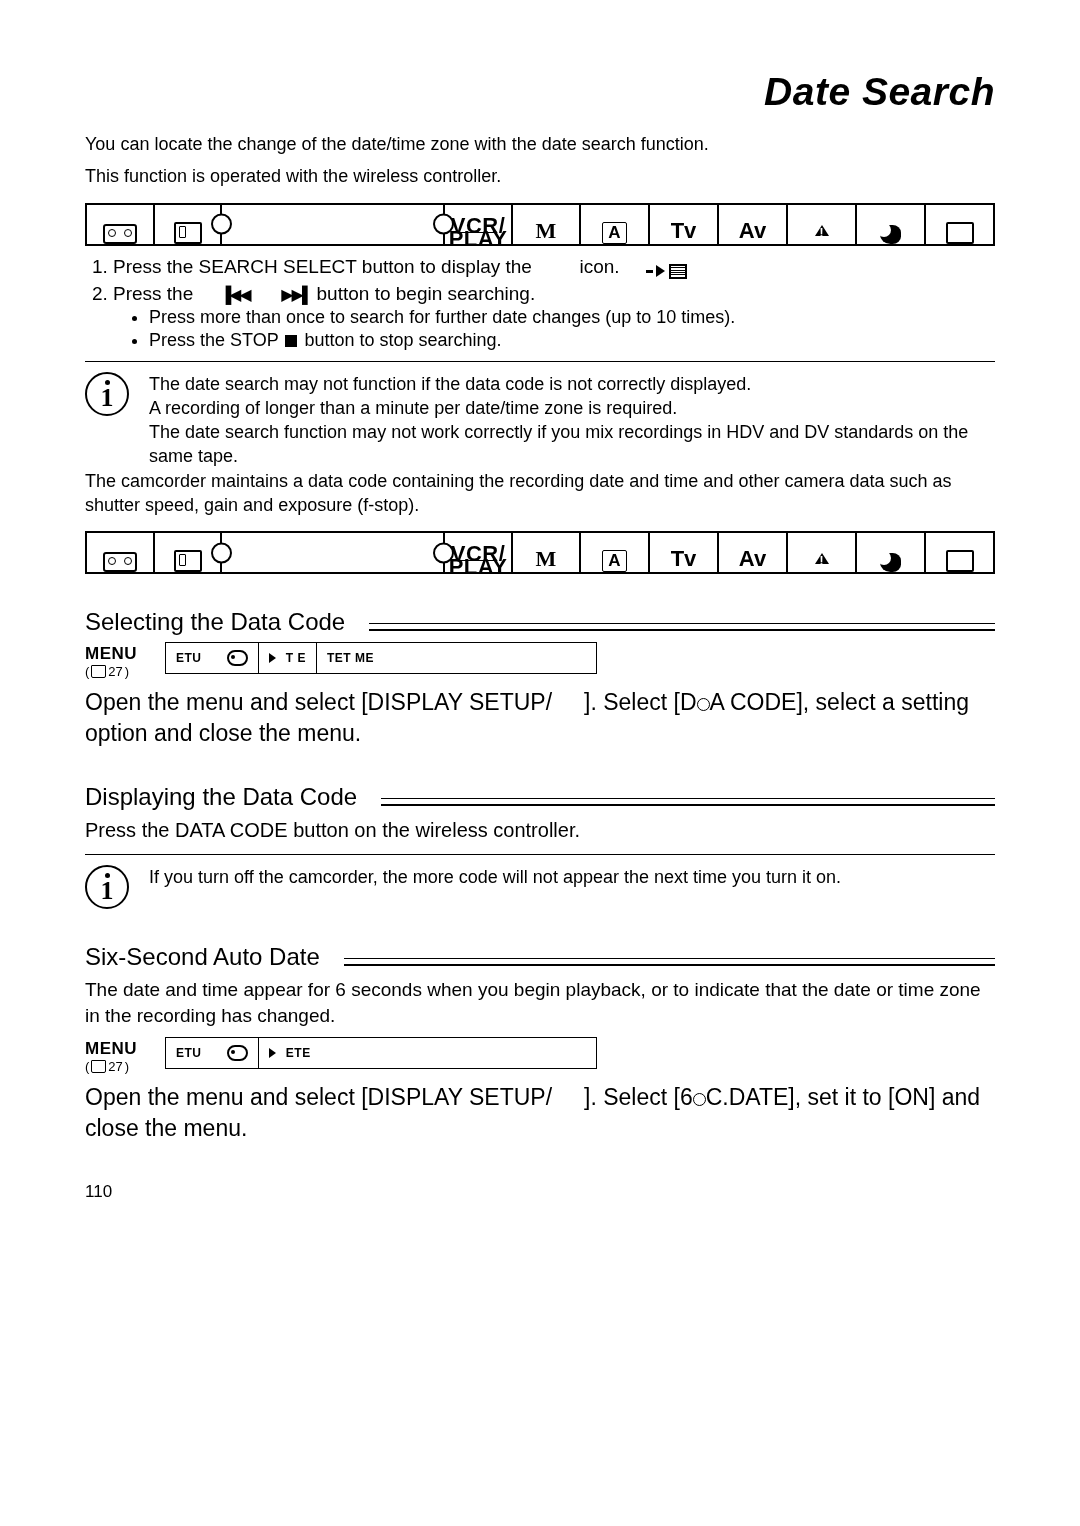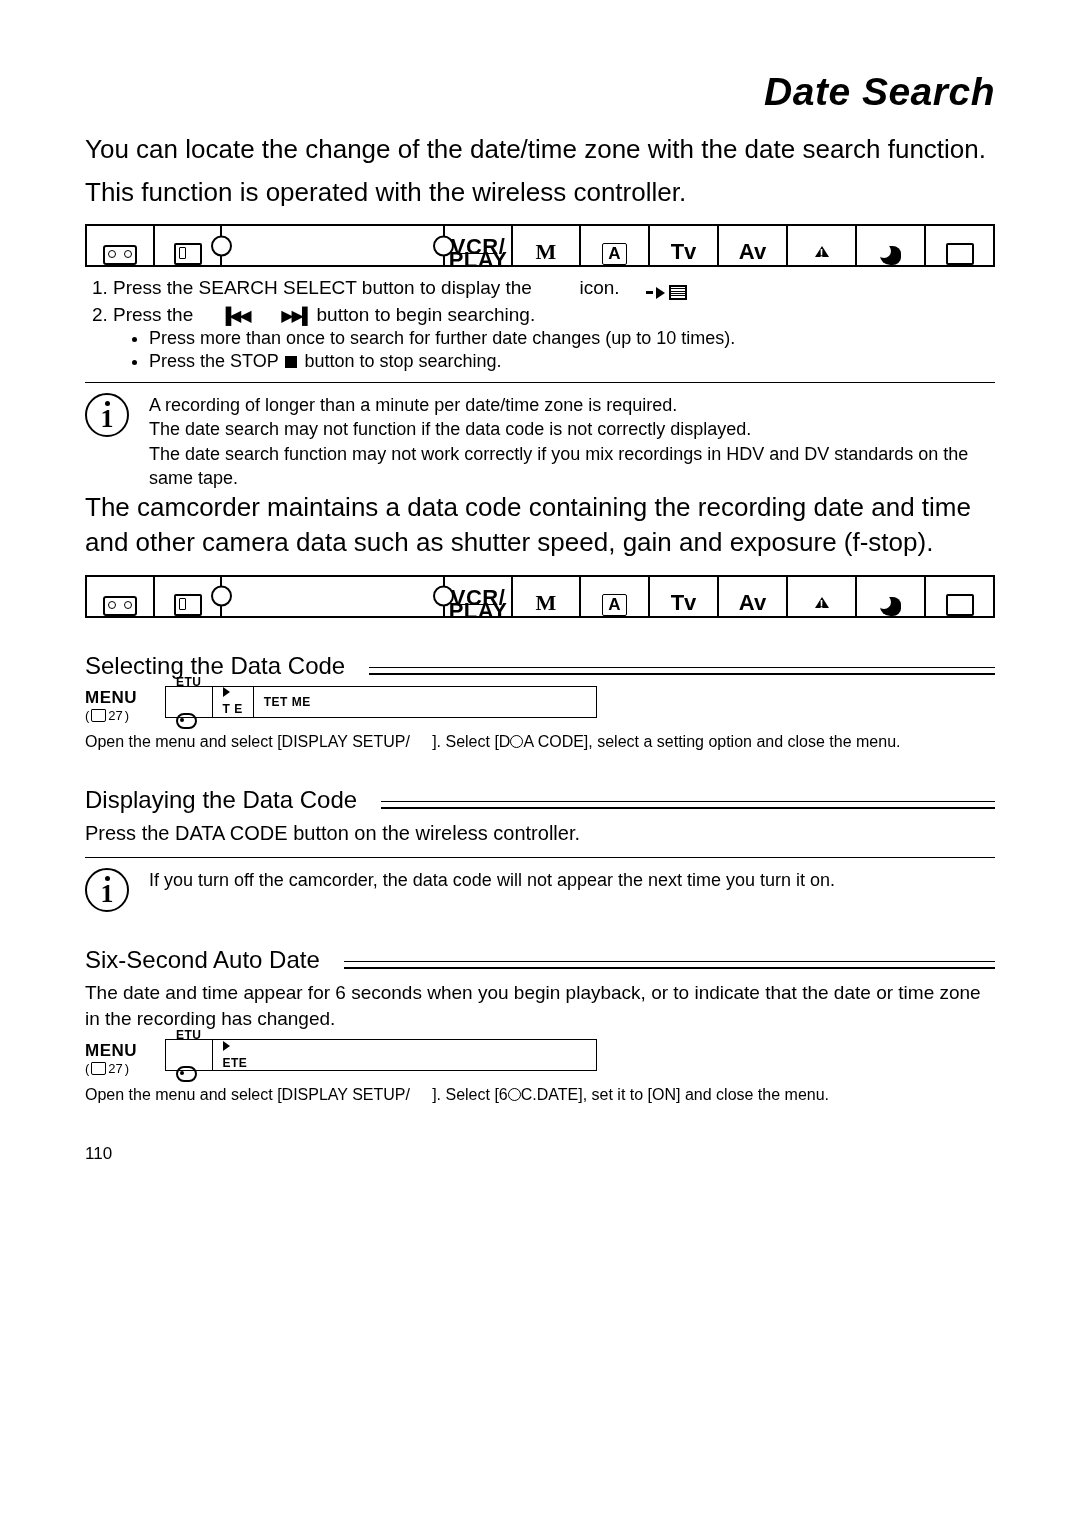"You can locate the change" .para { font-size: 26px -> 18px }
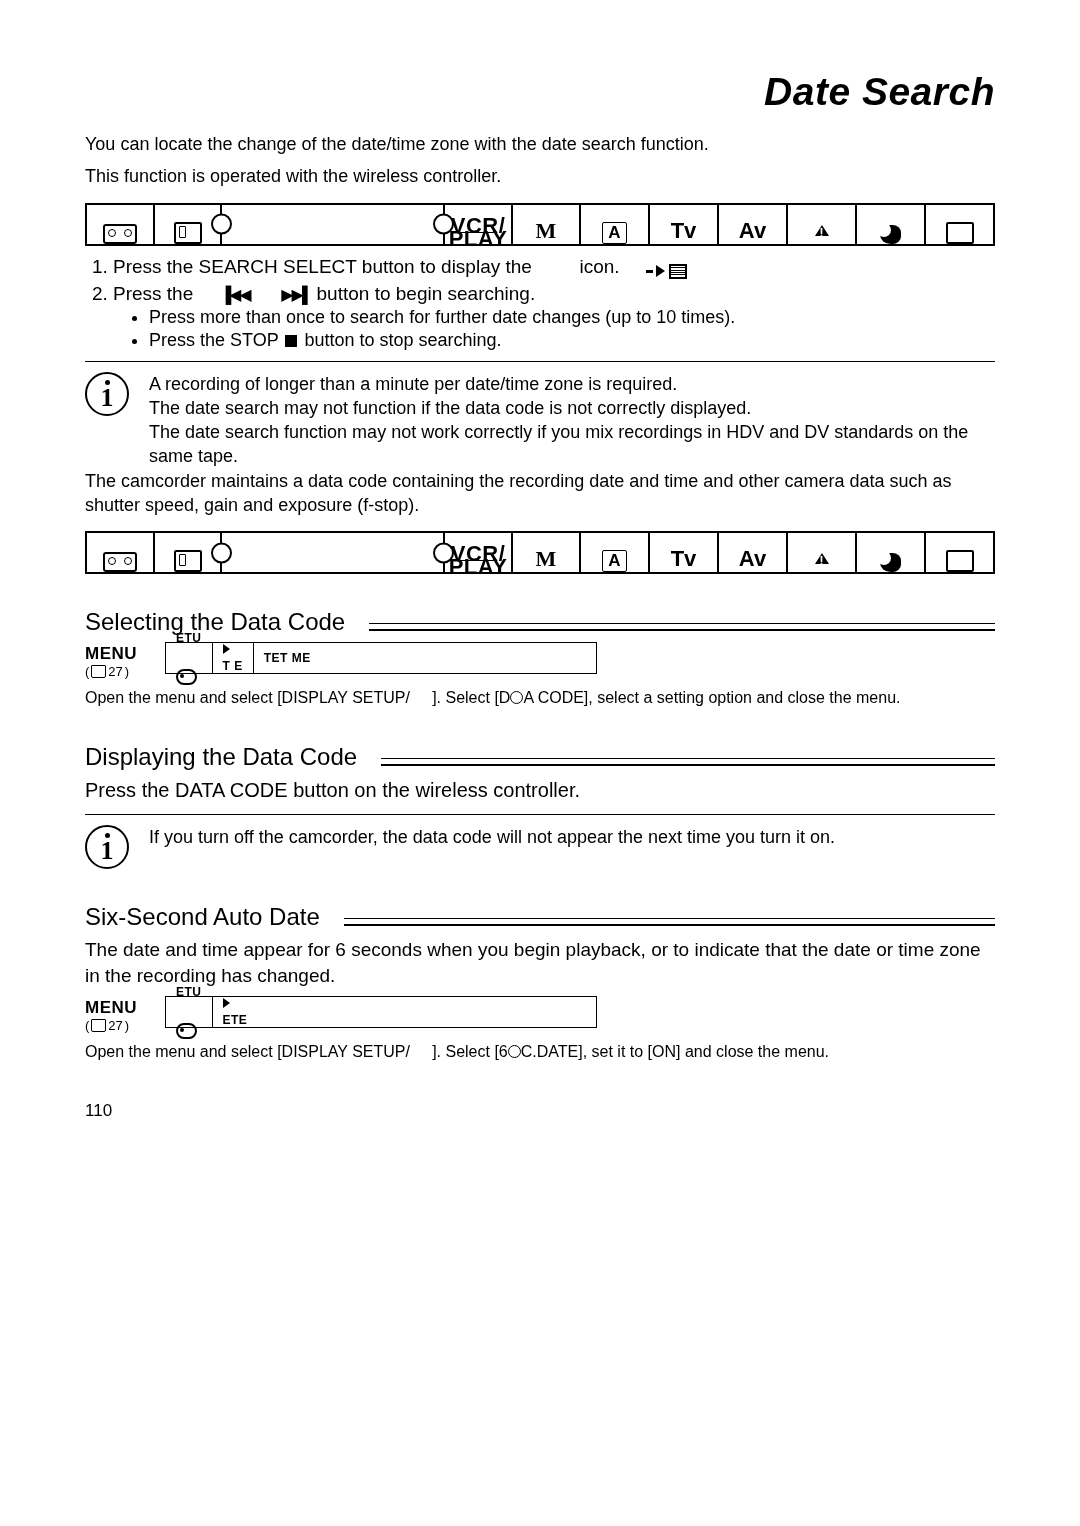"A recording of longer than" div { order: before "The date search may not" -> after "The date search may not" }
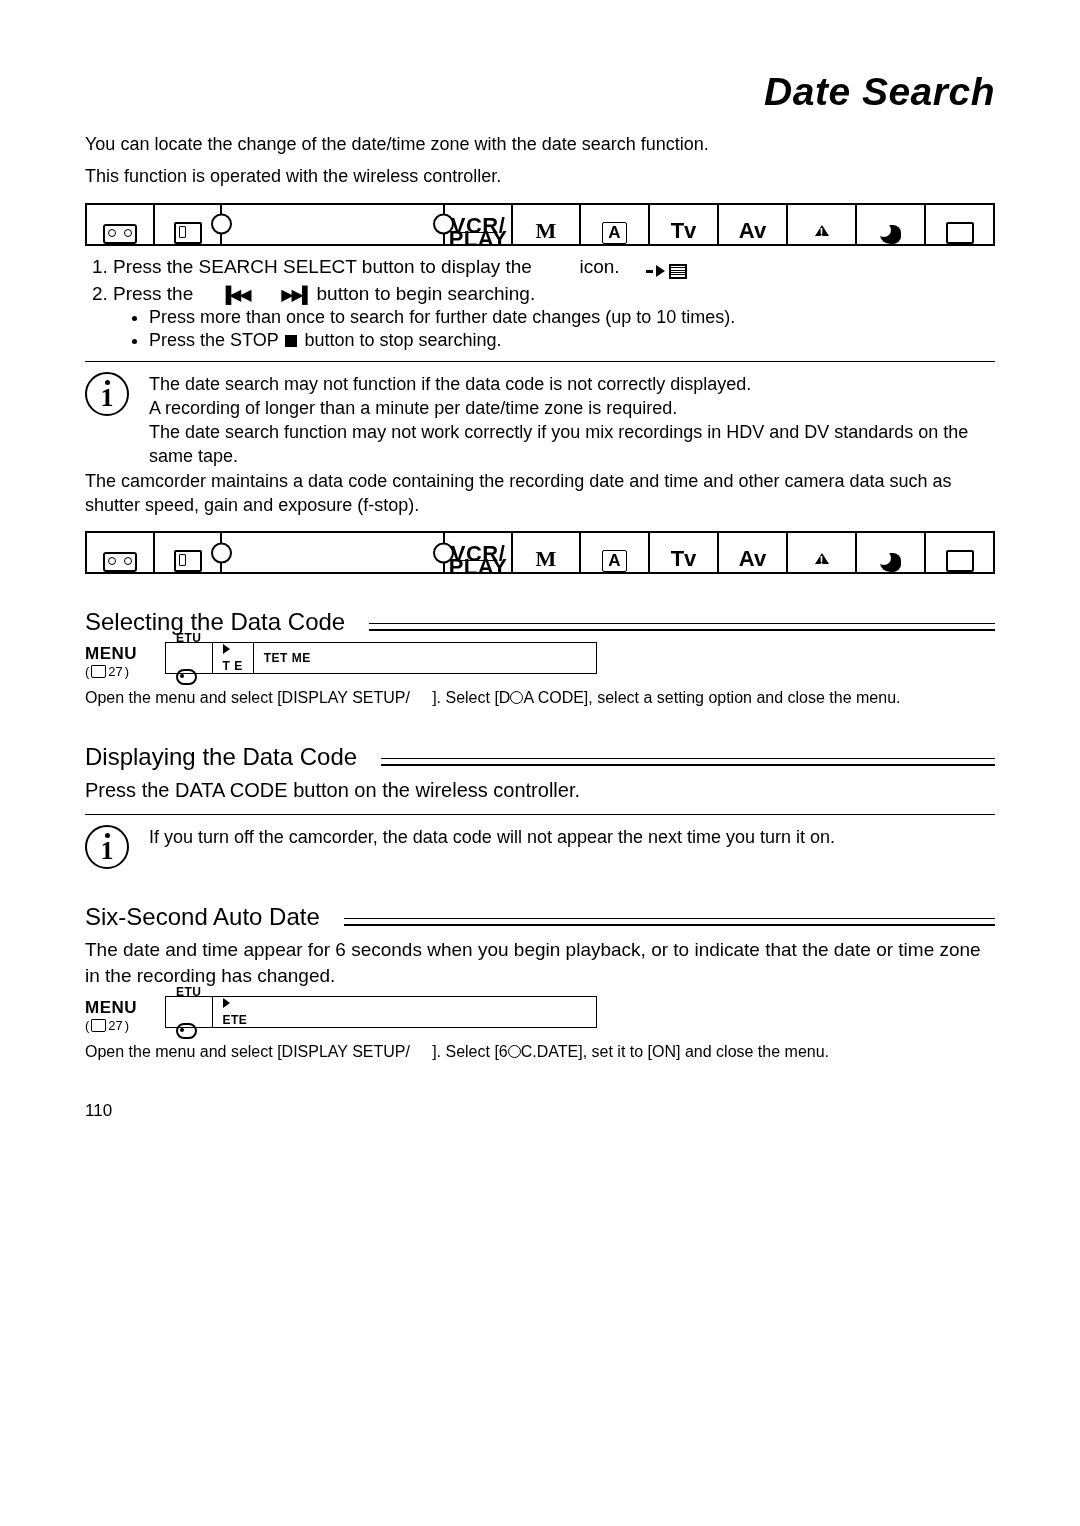"ETU" .menu-box .seg { align-items: flex-start -> center; flex-direction: column -> none }
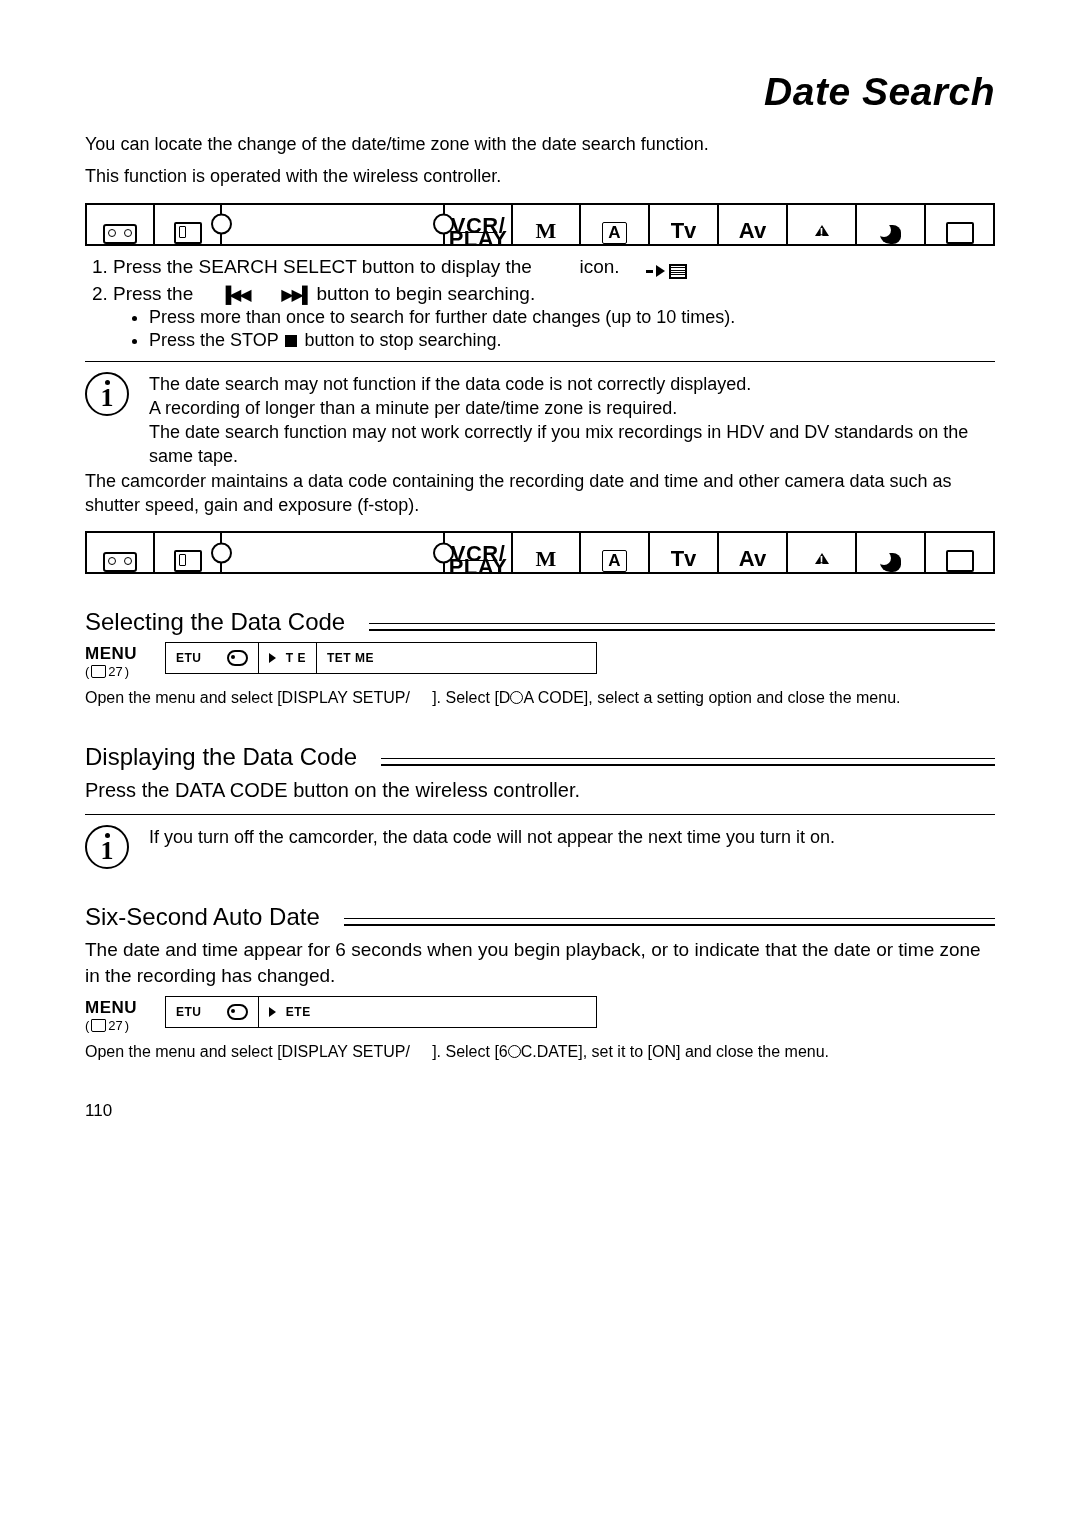"Open the menu and select" .menu-text { font-size: 16px -> 23px }
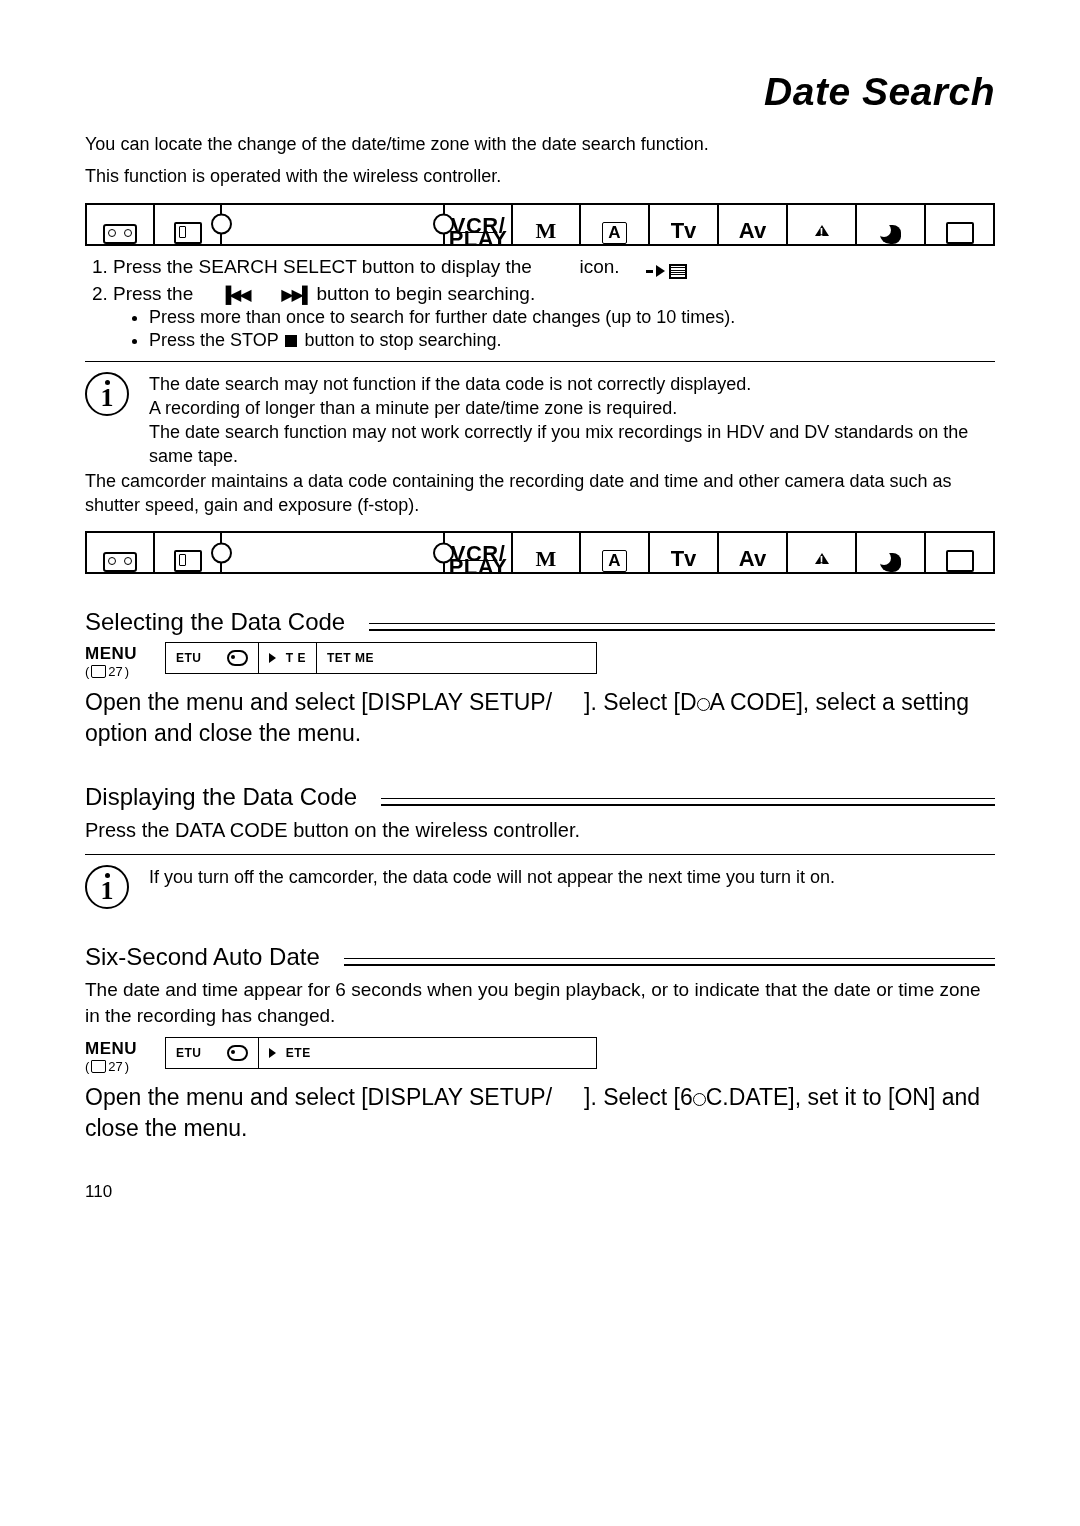"If you turn off the" div { text: data -> more }
